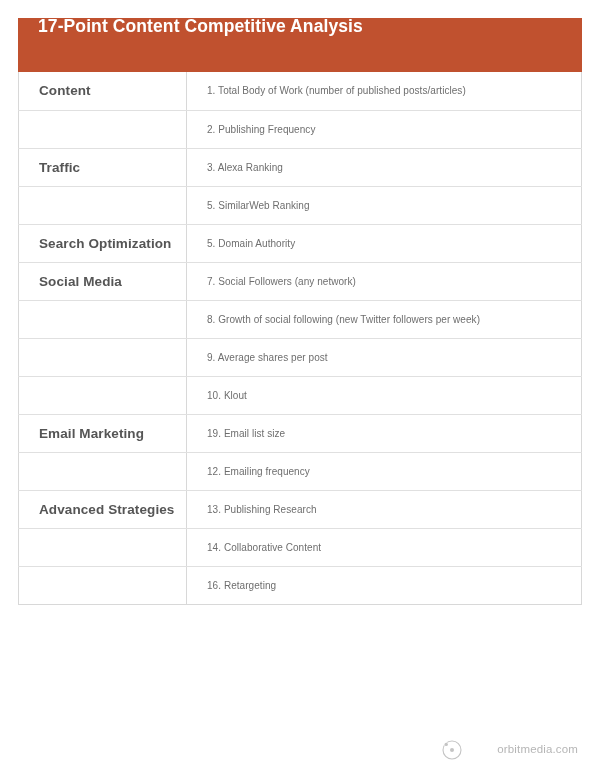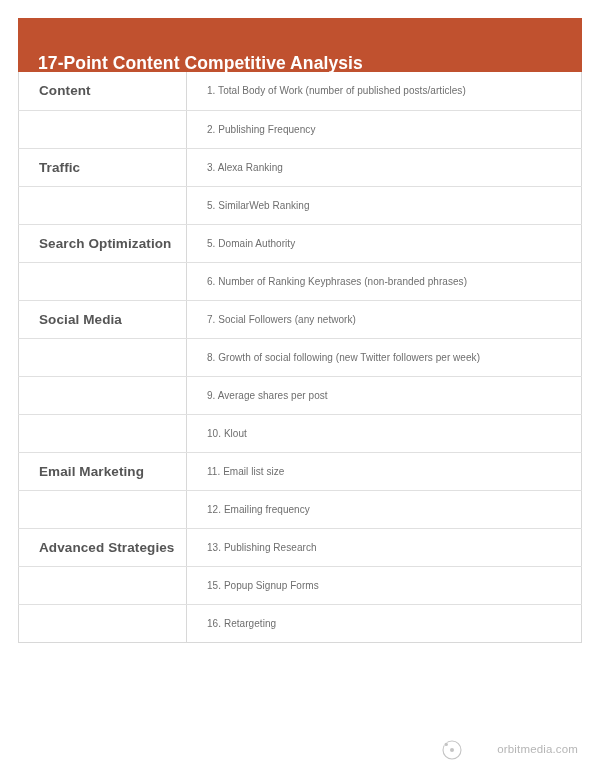"17-Point Content Competitive Analysis" .card-header { align-items: flex-end -> flex-start }
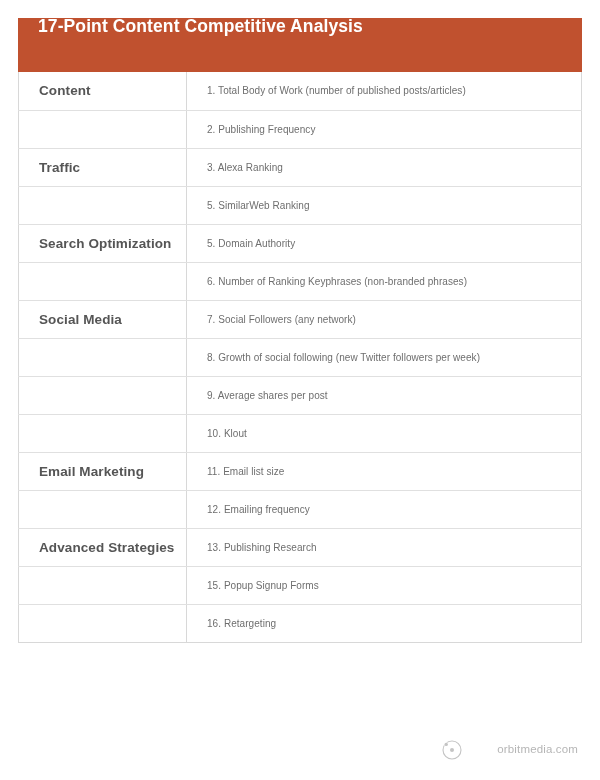"6. Number of Ranking Keyphrases" tr { html: <tr> <td></td> <td>6. Number of Ranking Keyphrases (non-branded phrases)</td> </tr> -> none }
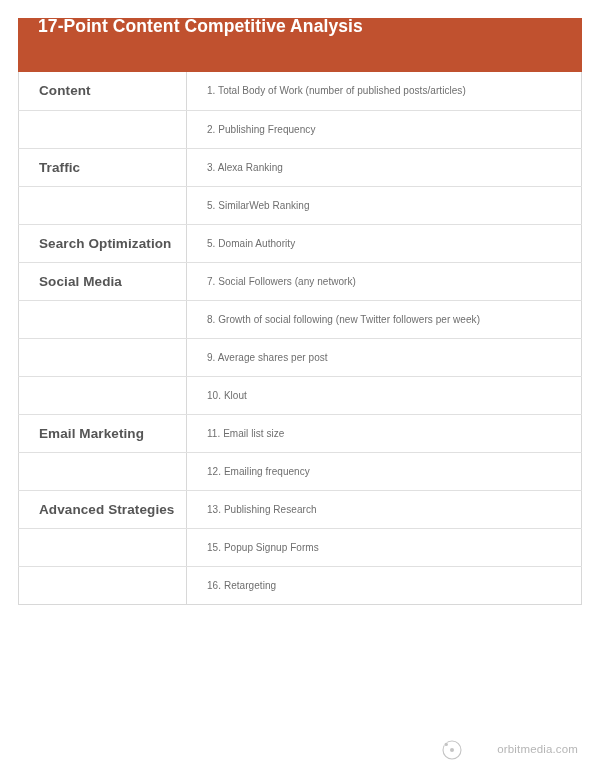"11. Email list size" td.col-item { text: 11 -> 19 }
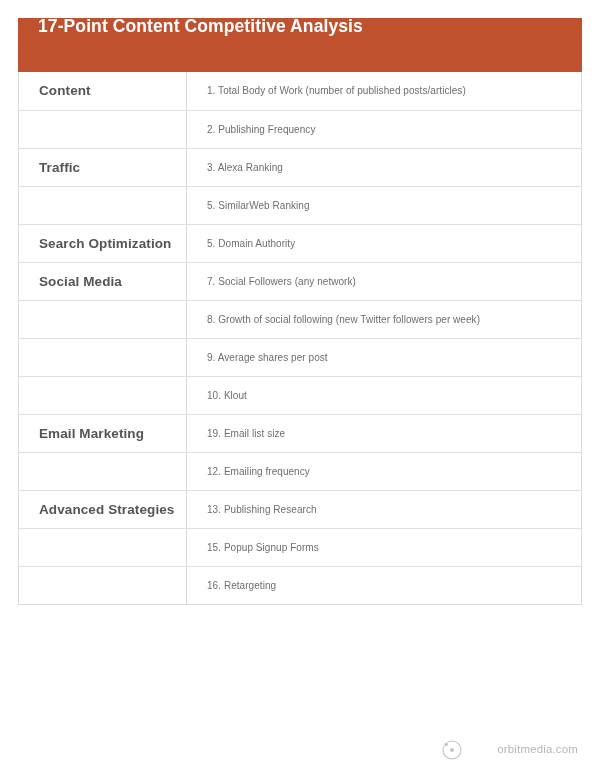"14. Collaborative Content" tr { html: none -> <tr> <td></td> <td>14. Collaborative Content</td> </tr> }
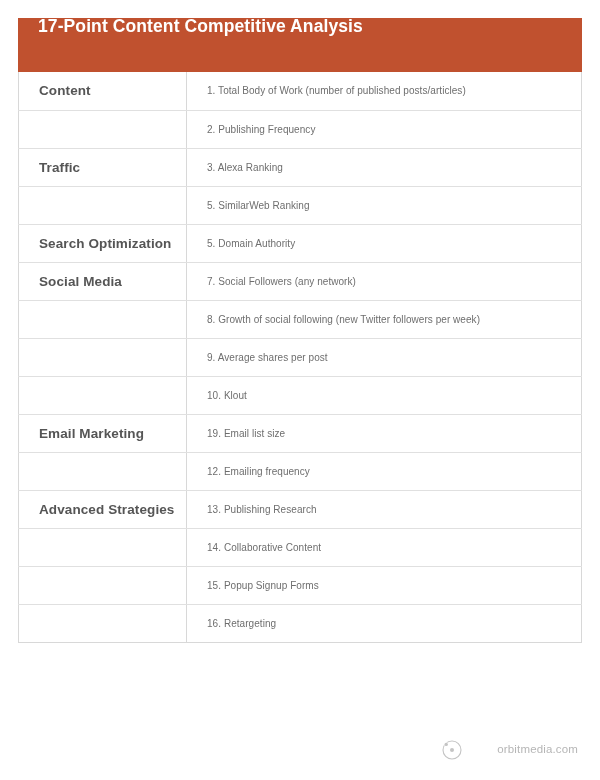"15. Popup Signup Forms" tr { html: <tr> <td></td> <td>15. Popup Signup Forms</td> </tr> -> none }
